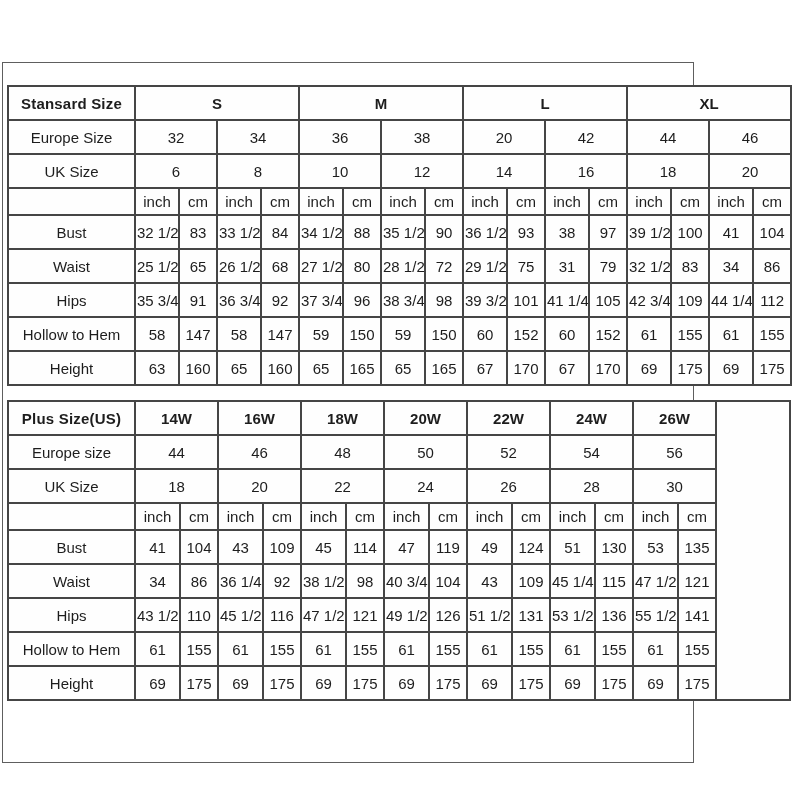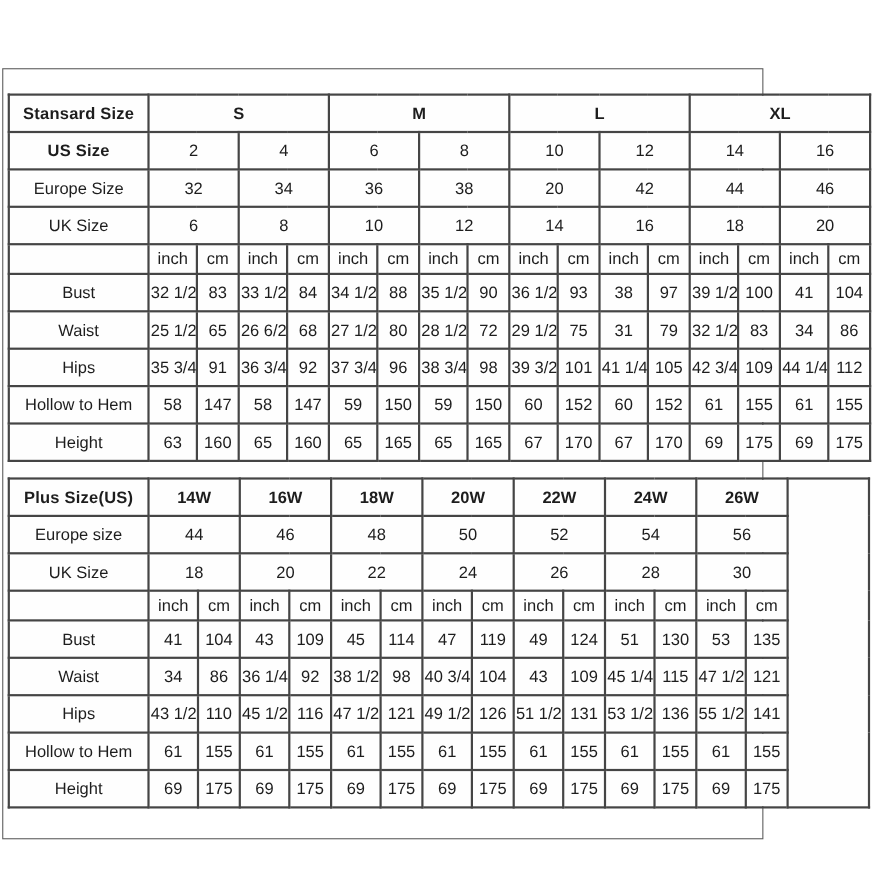"US Size" tr { html: <tr> <td>US Size</td> <td>2</td> <td>4</td> <td>6</td> <td>8</td> <td>10</td> <td>12</td> <td>14</td> <td>16</td> </tr> -> none }
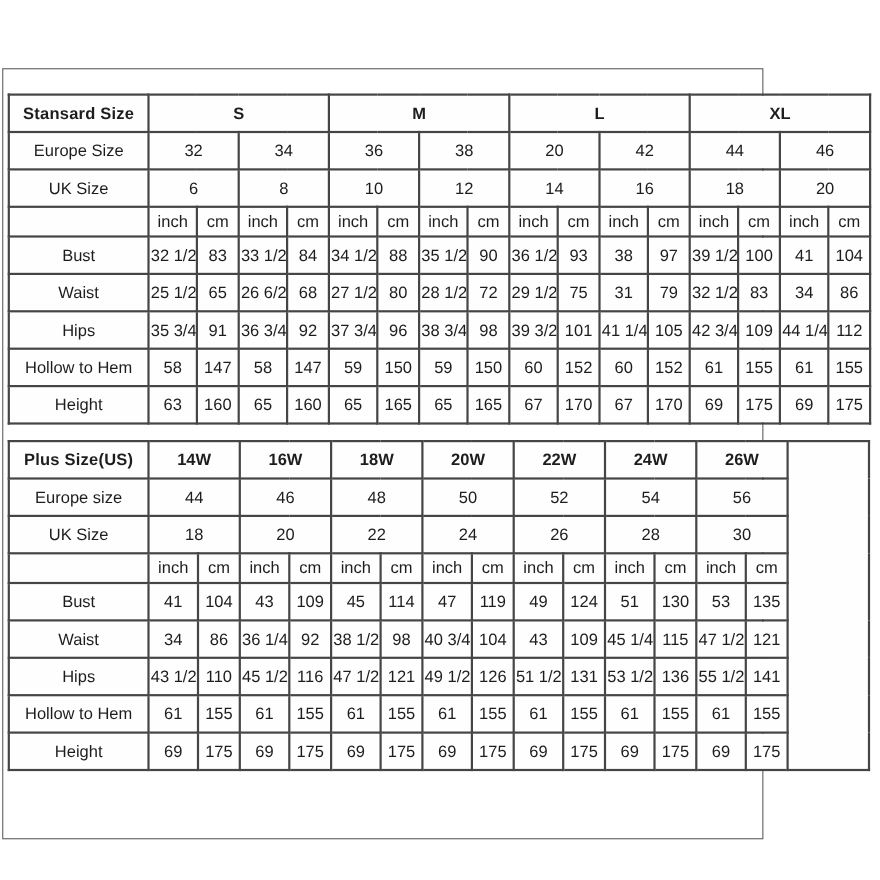"26 6/2" td { text: 6/2 -> 1/2 }
